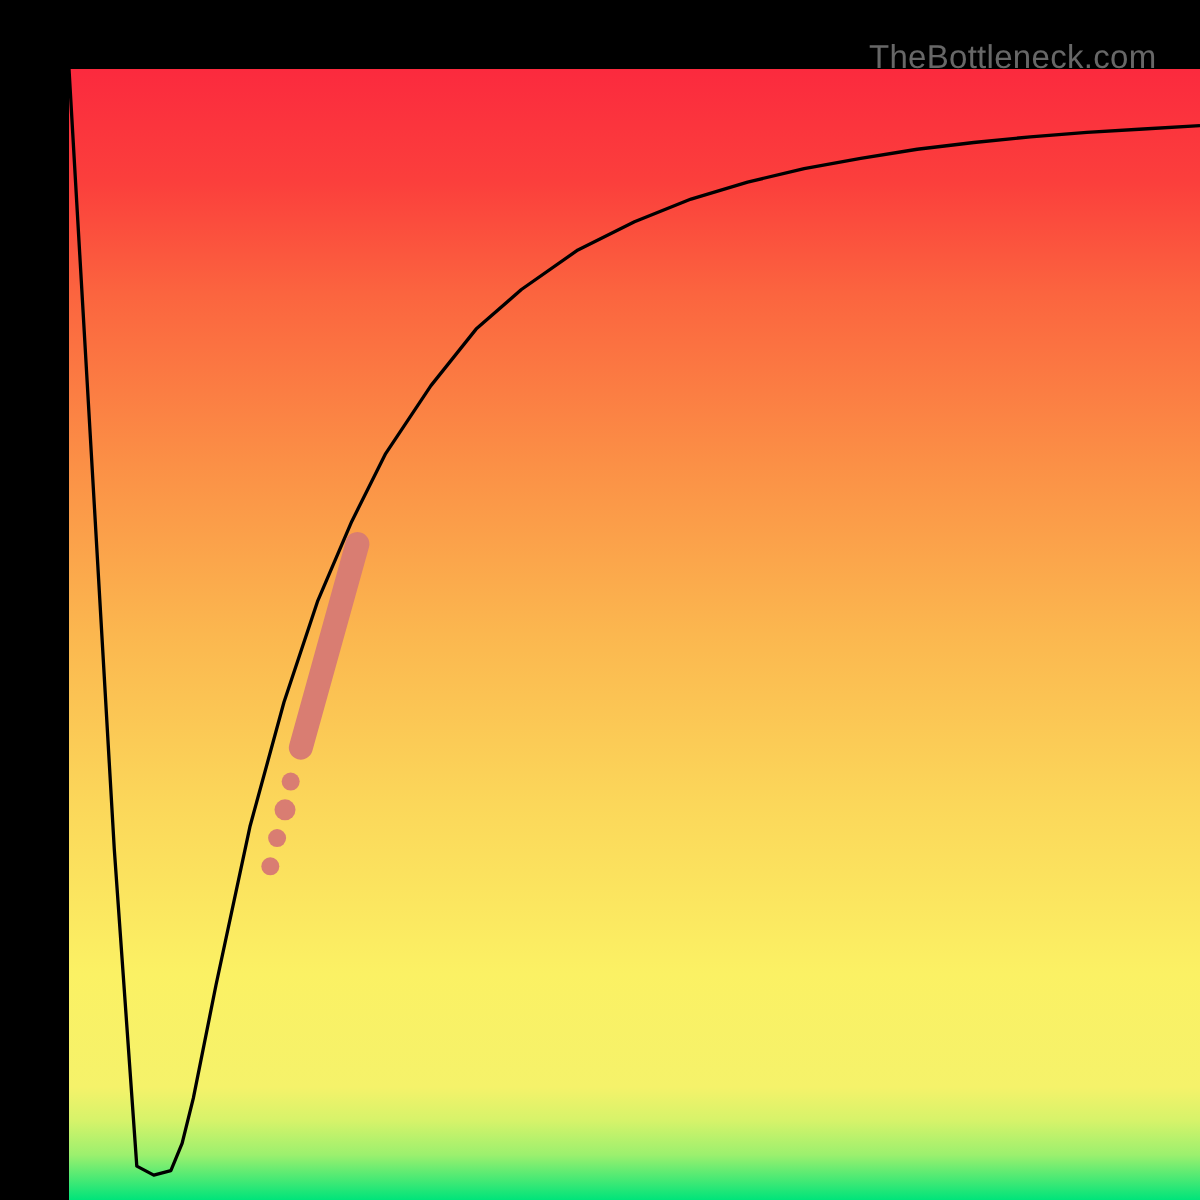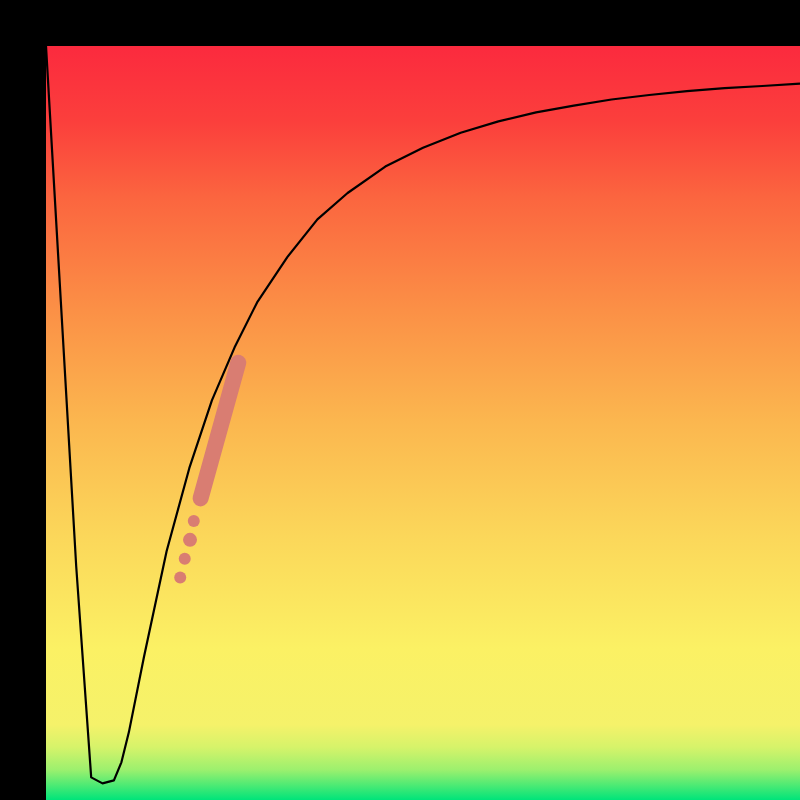"TheBottleneck.com" div.watermark { html: none -> <div>TheBottleneck.com</div> }
